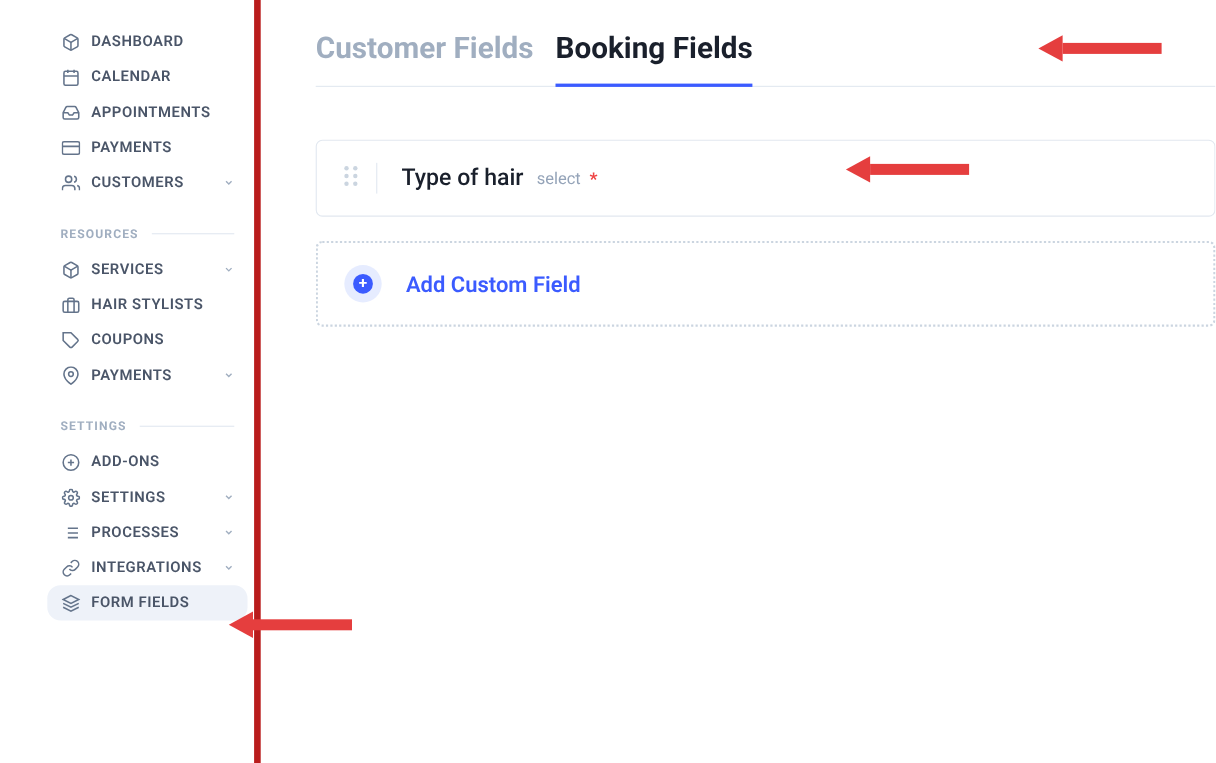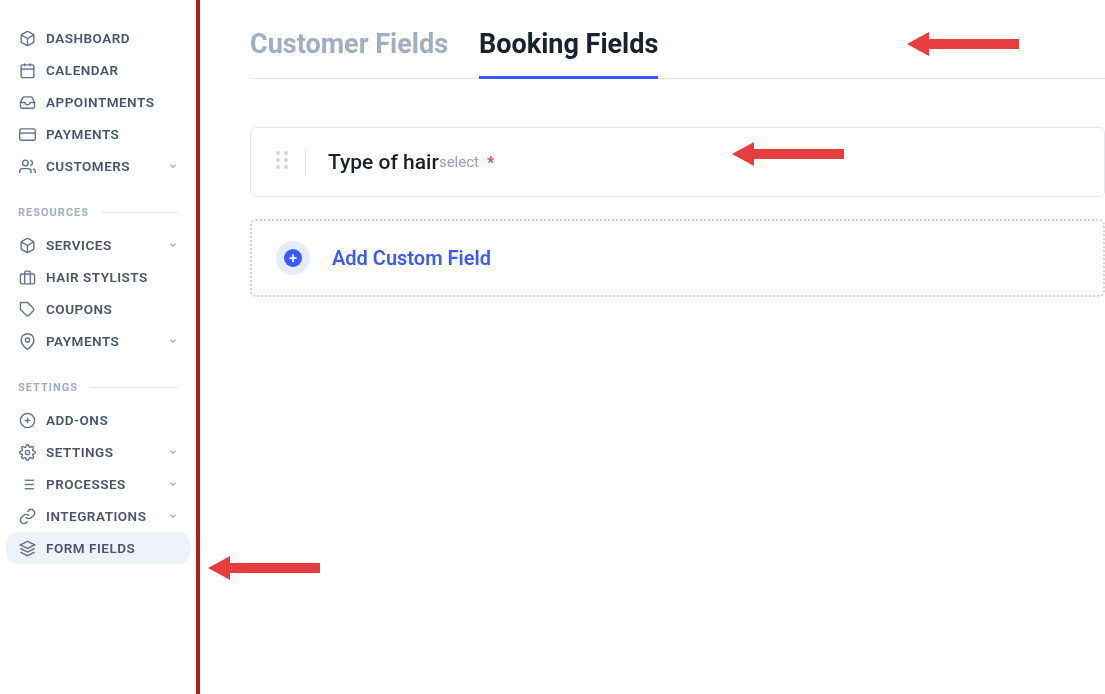"DASHBOARD" .sidebar { border-right: 4px solid #b91c1c -> 6px solid #b91c1c; margin-left: none -> 37px }
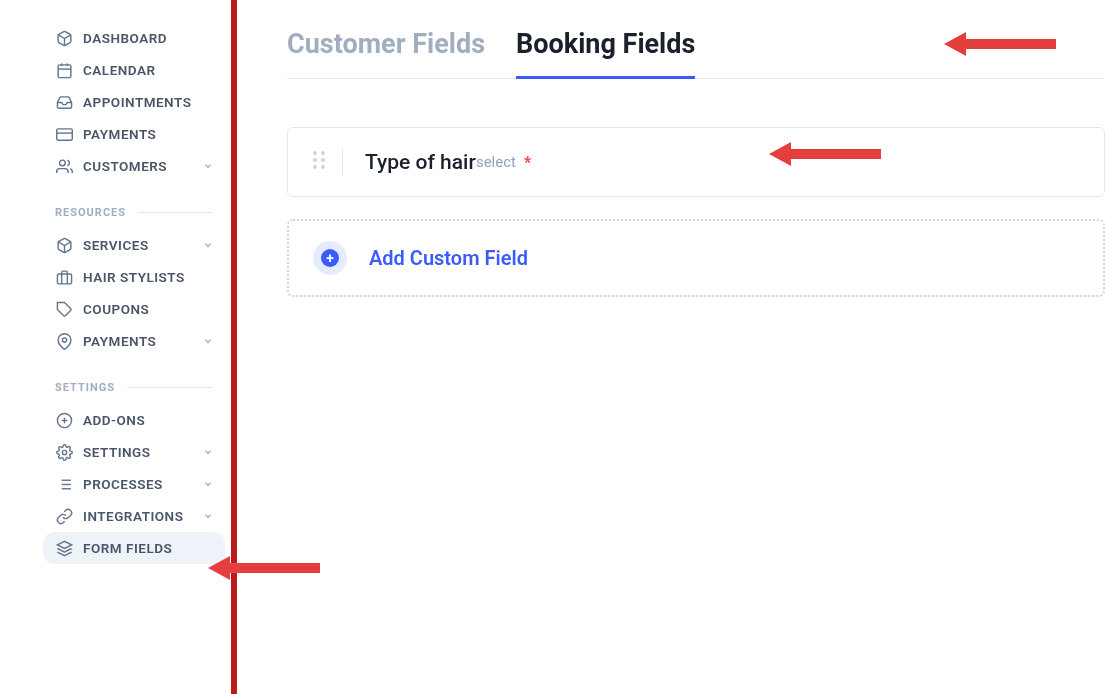"Customer Fields" .tabs { gap: 31px -> 20px }
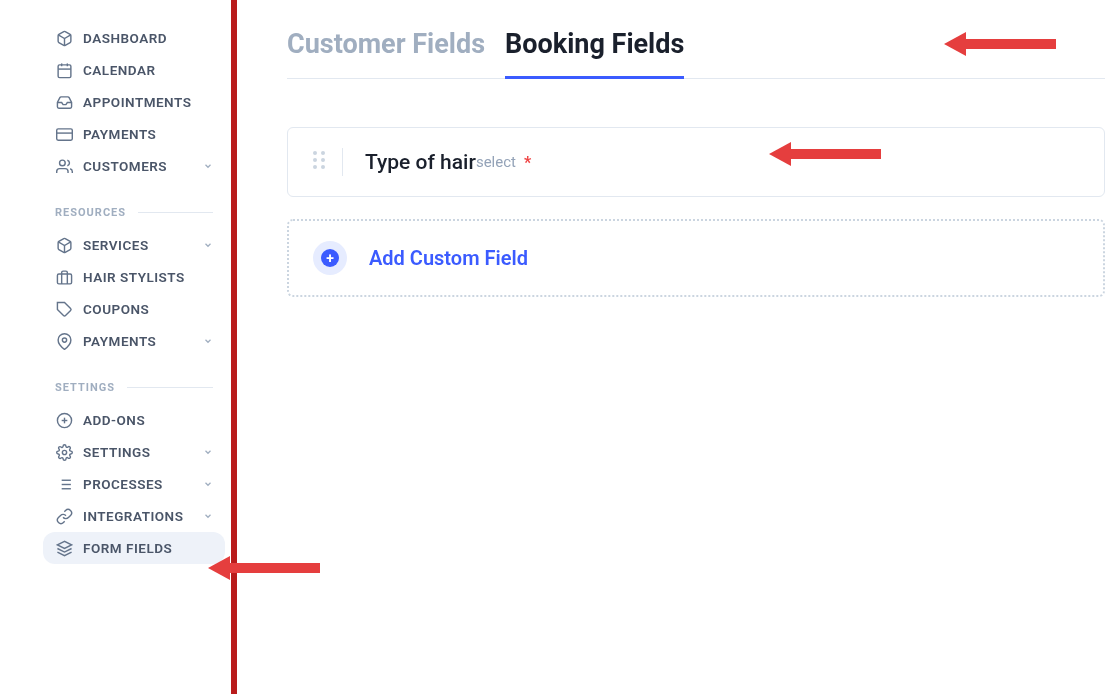"Type of hair" .field-name { margin-right: none -> 12px }
